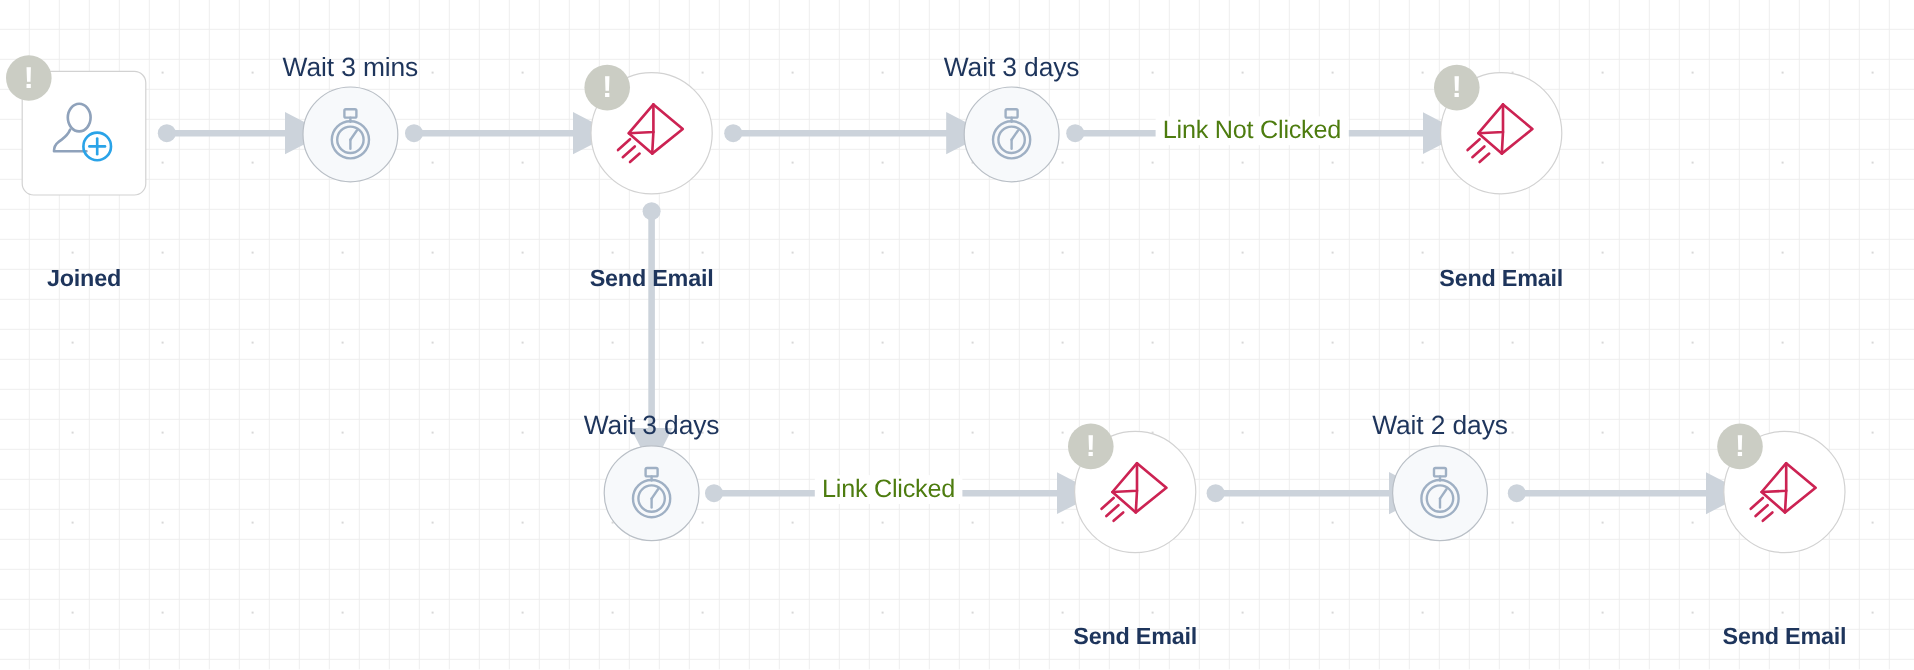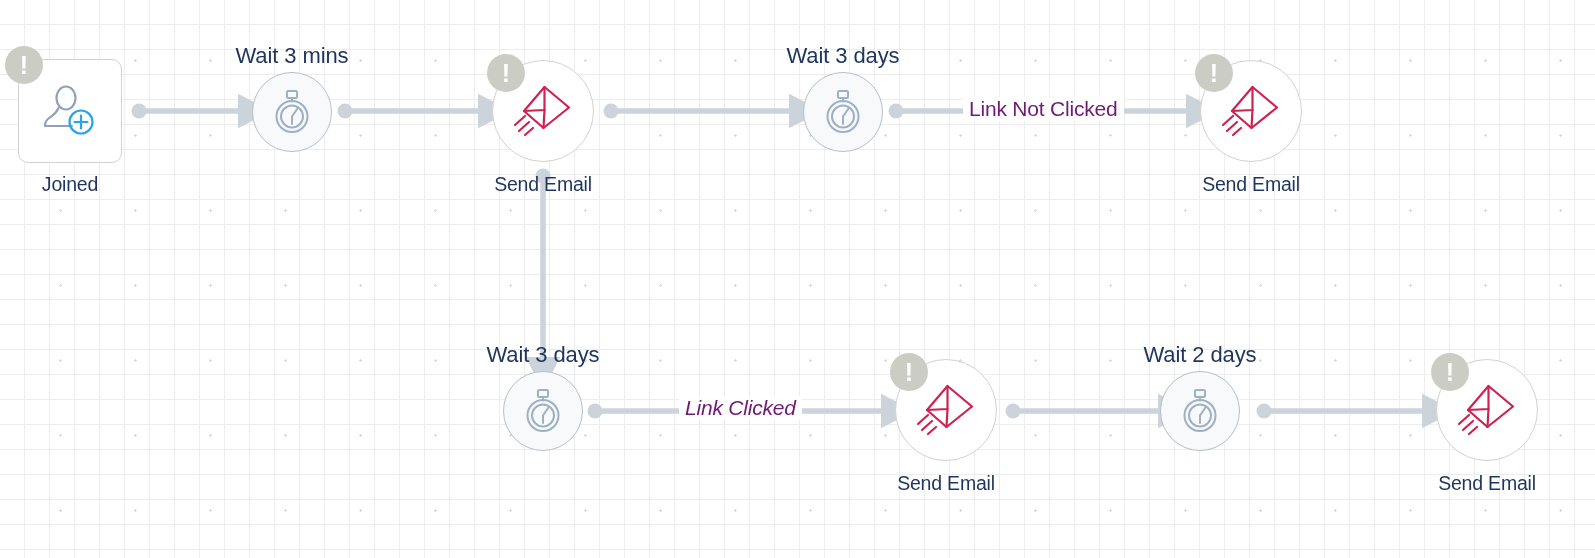"Link Not Clicked" .edge-label { color: #701a75 -> #4d7c0f }
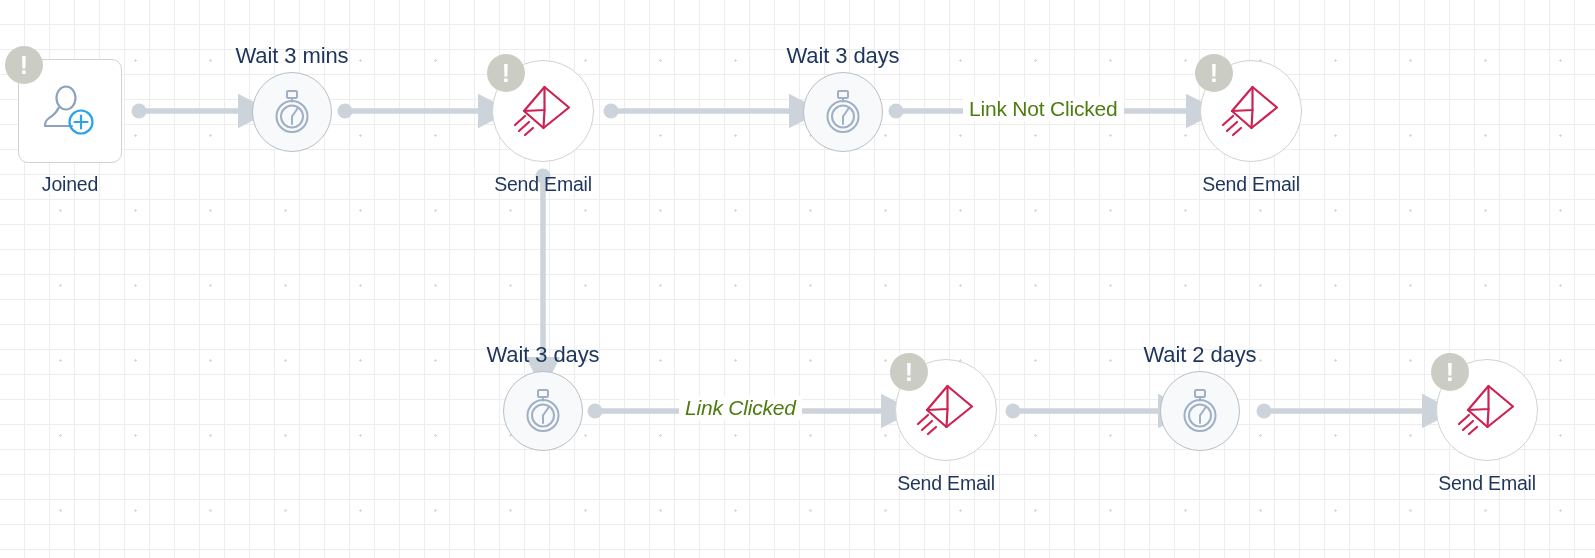"Joined" .node-title { font-weight: normal -> bold; margin-top: none -> 48px }
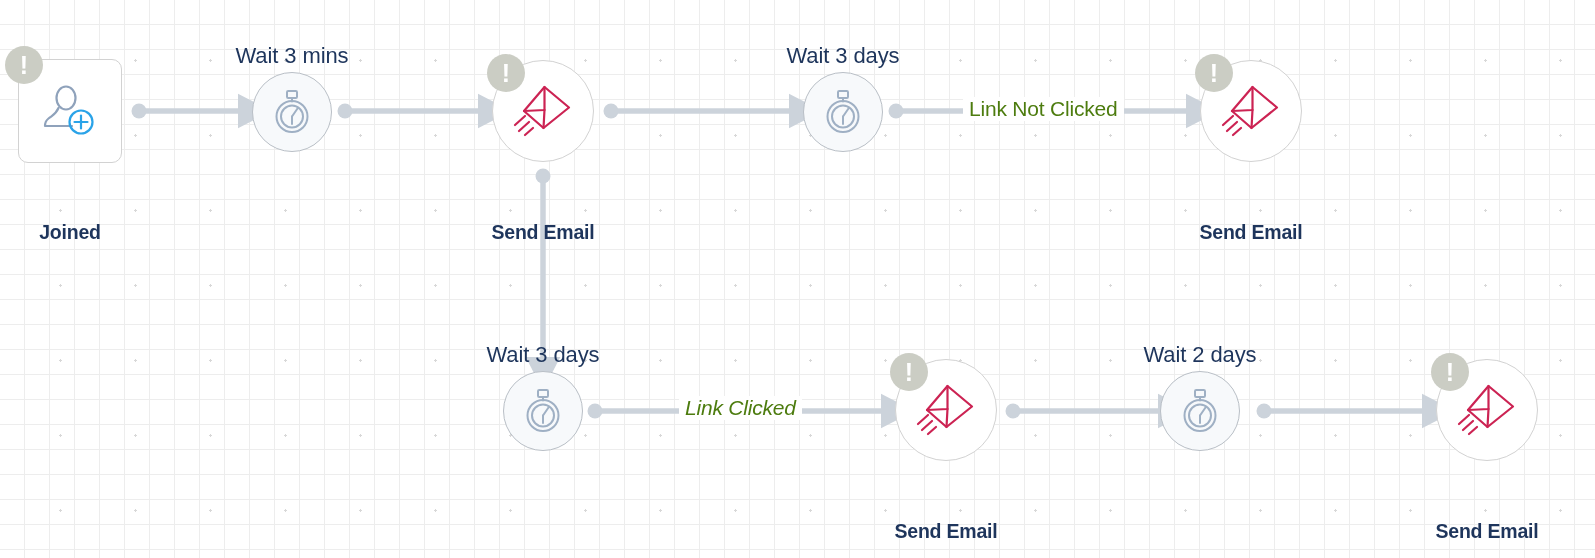"Link Clicked" div.edge-label { font-style: italic -> none }
